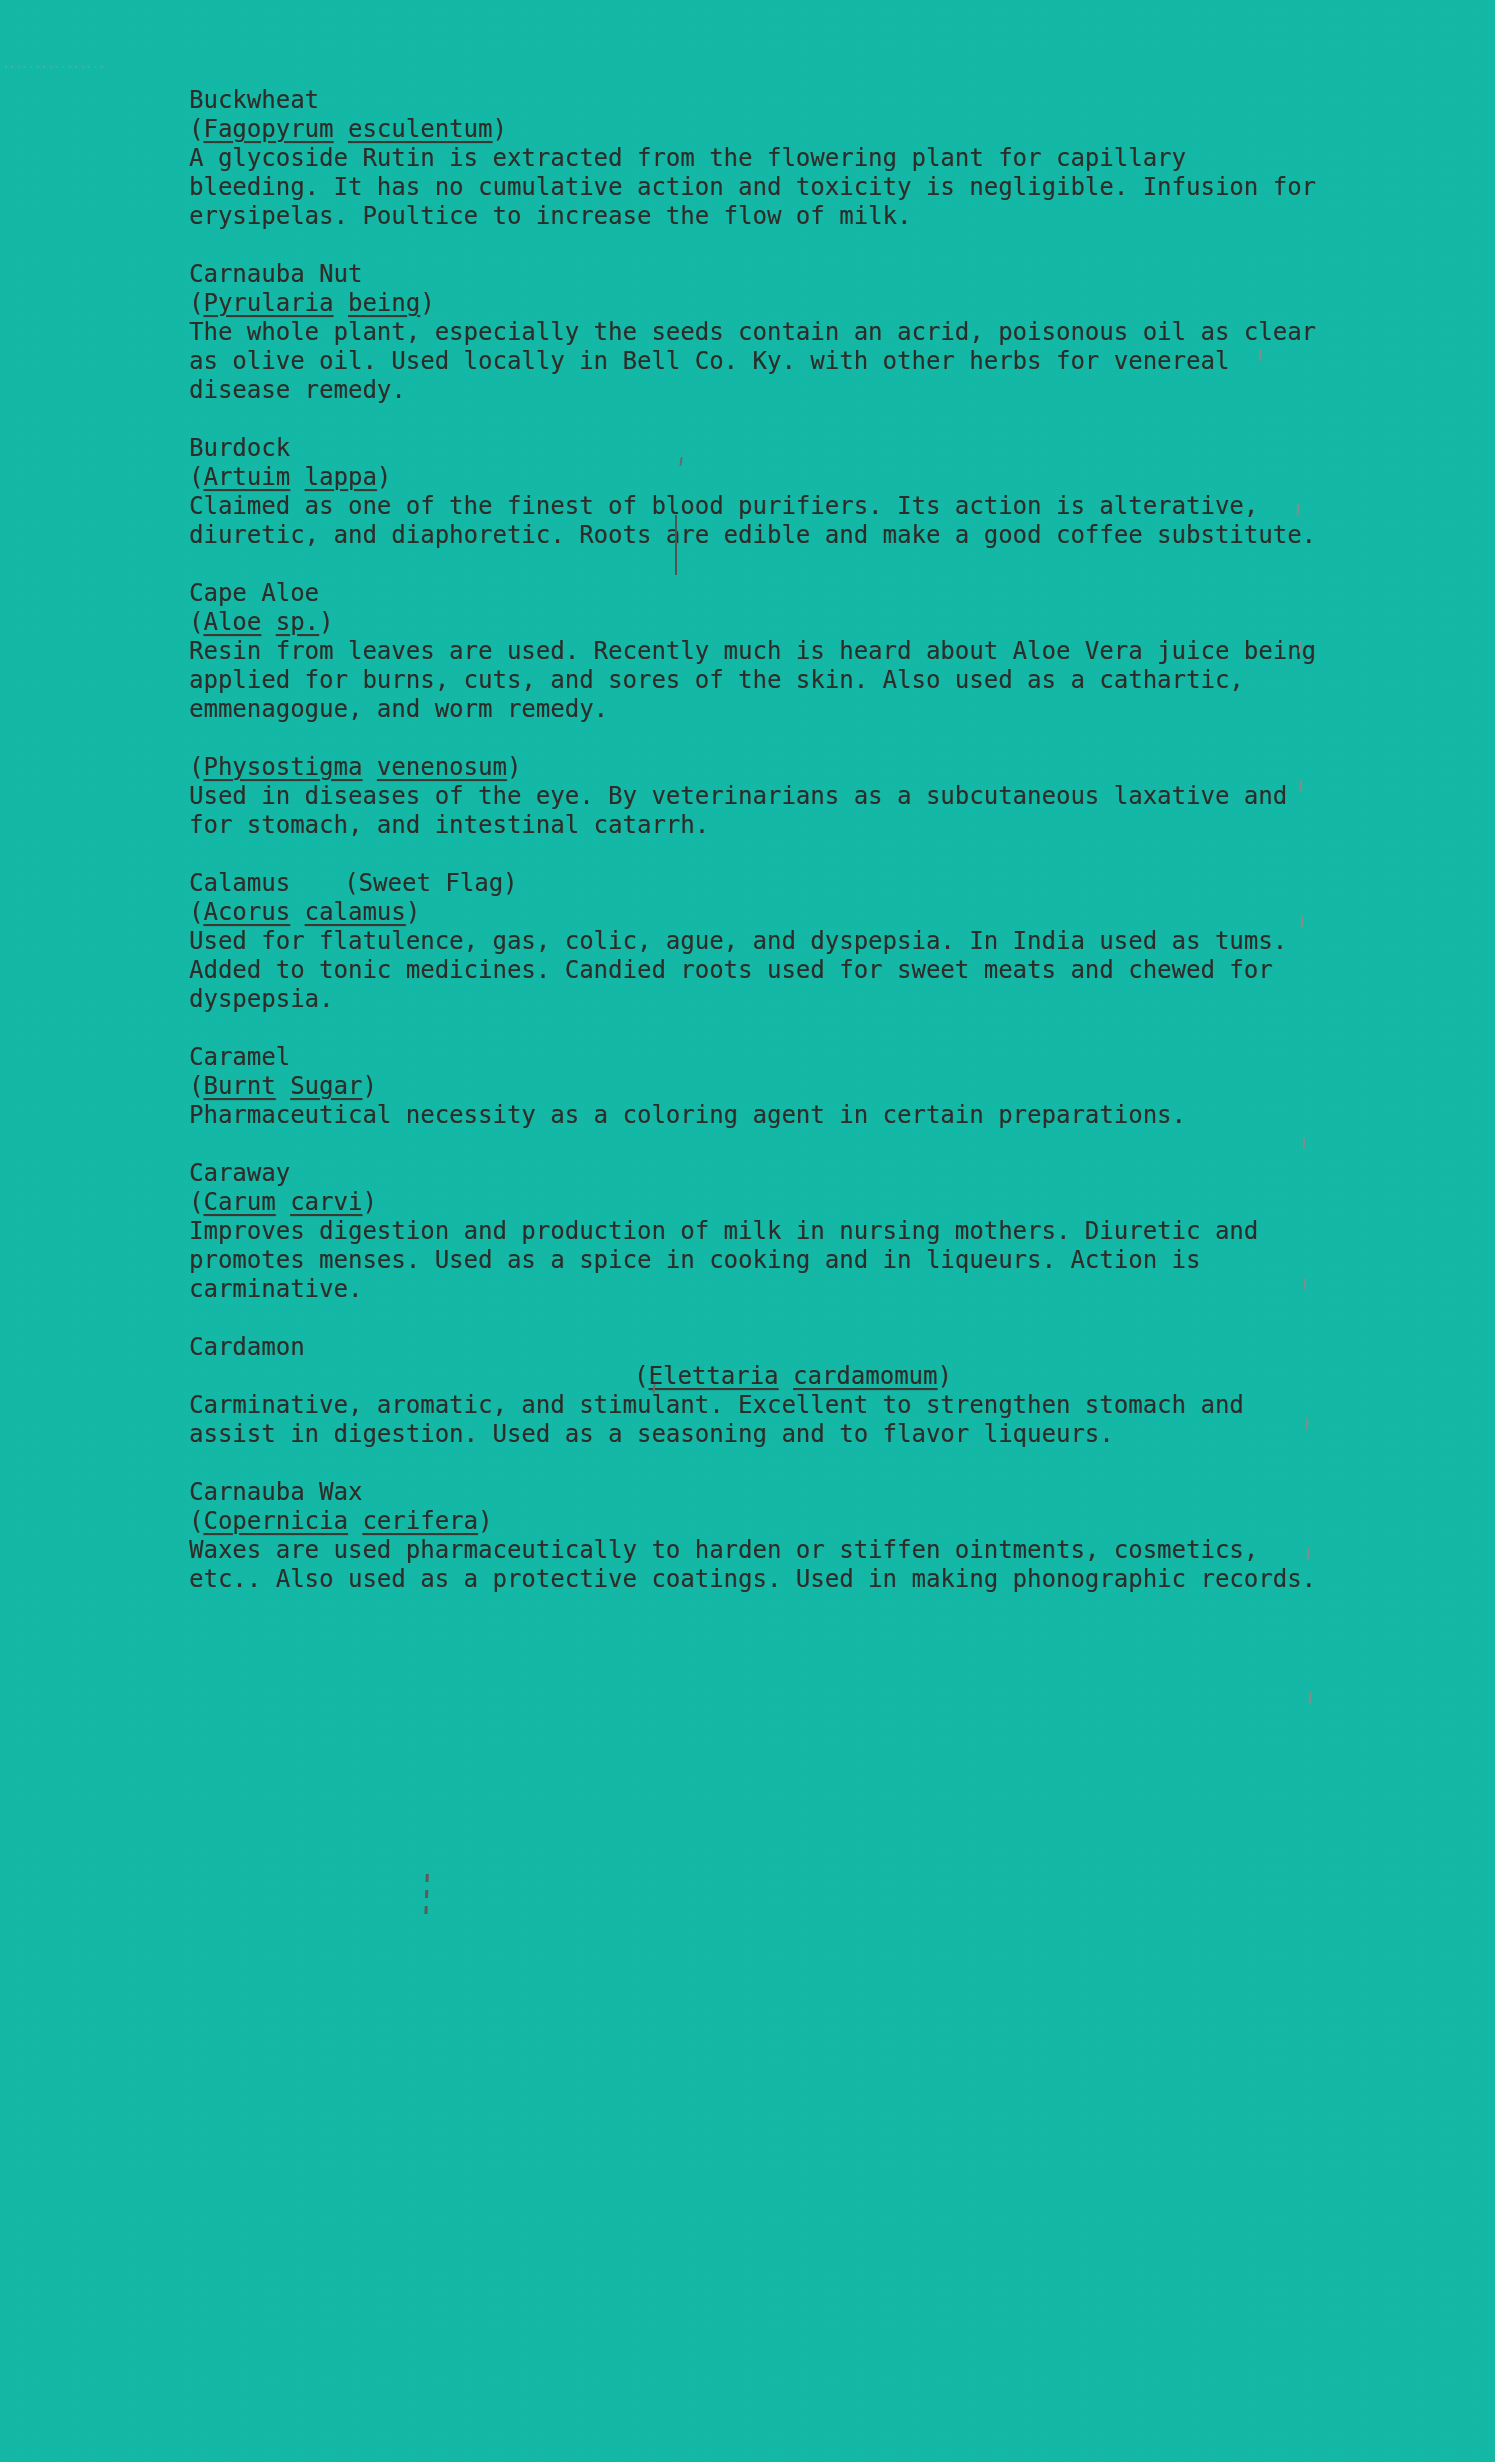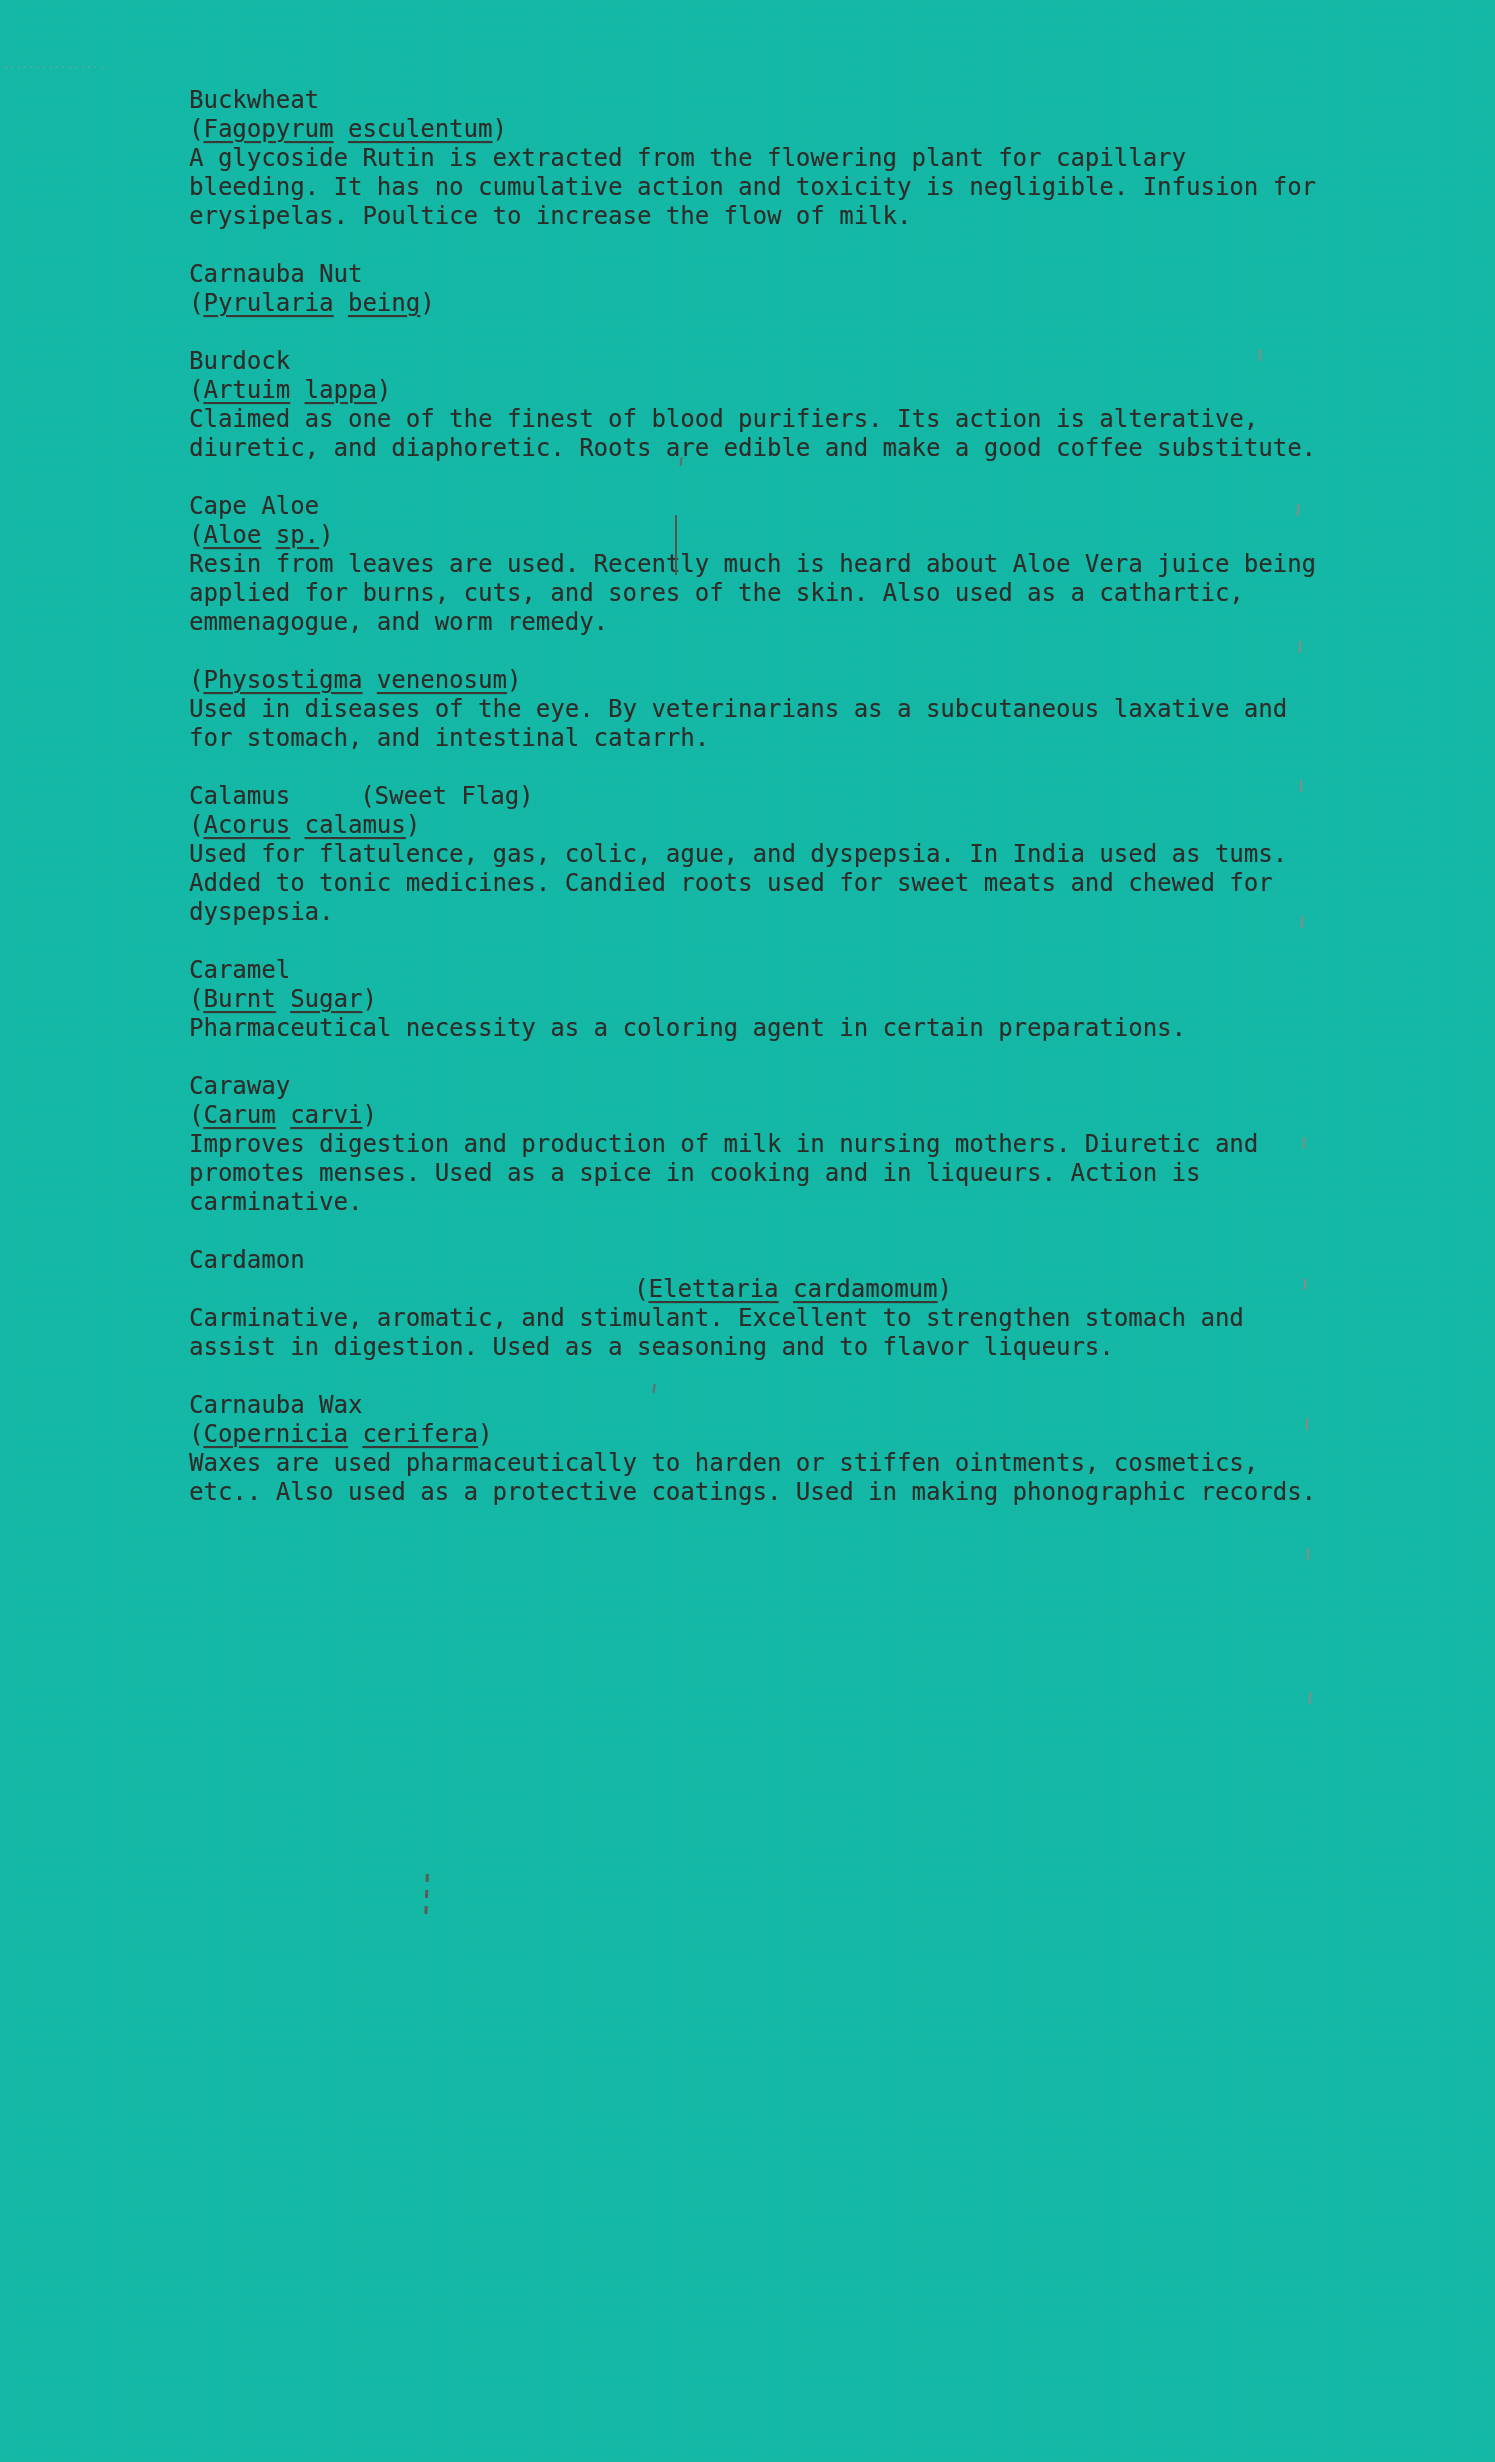"The whole plant, especially the" div.desc { html: none -> <div>The whole plant, especially the seeds contain an acrid, poisonous oil as clear as olive oil. Used locally in Bell Co. Ky. with other herbs for venereal disease remedy.</div> }
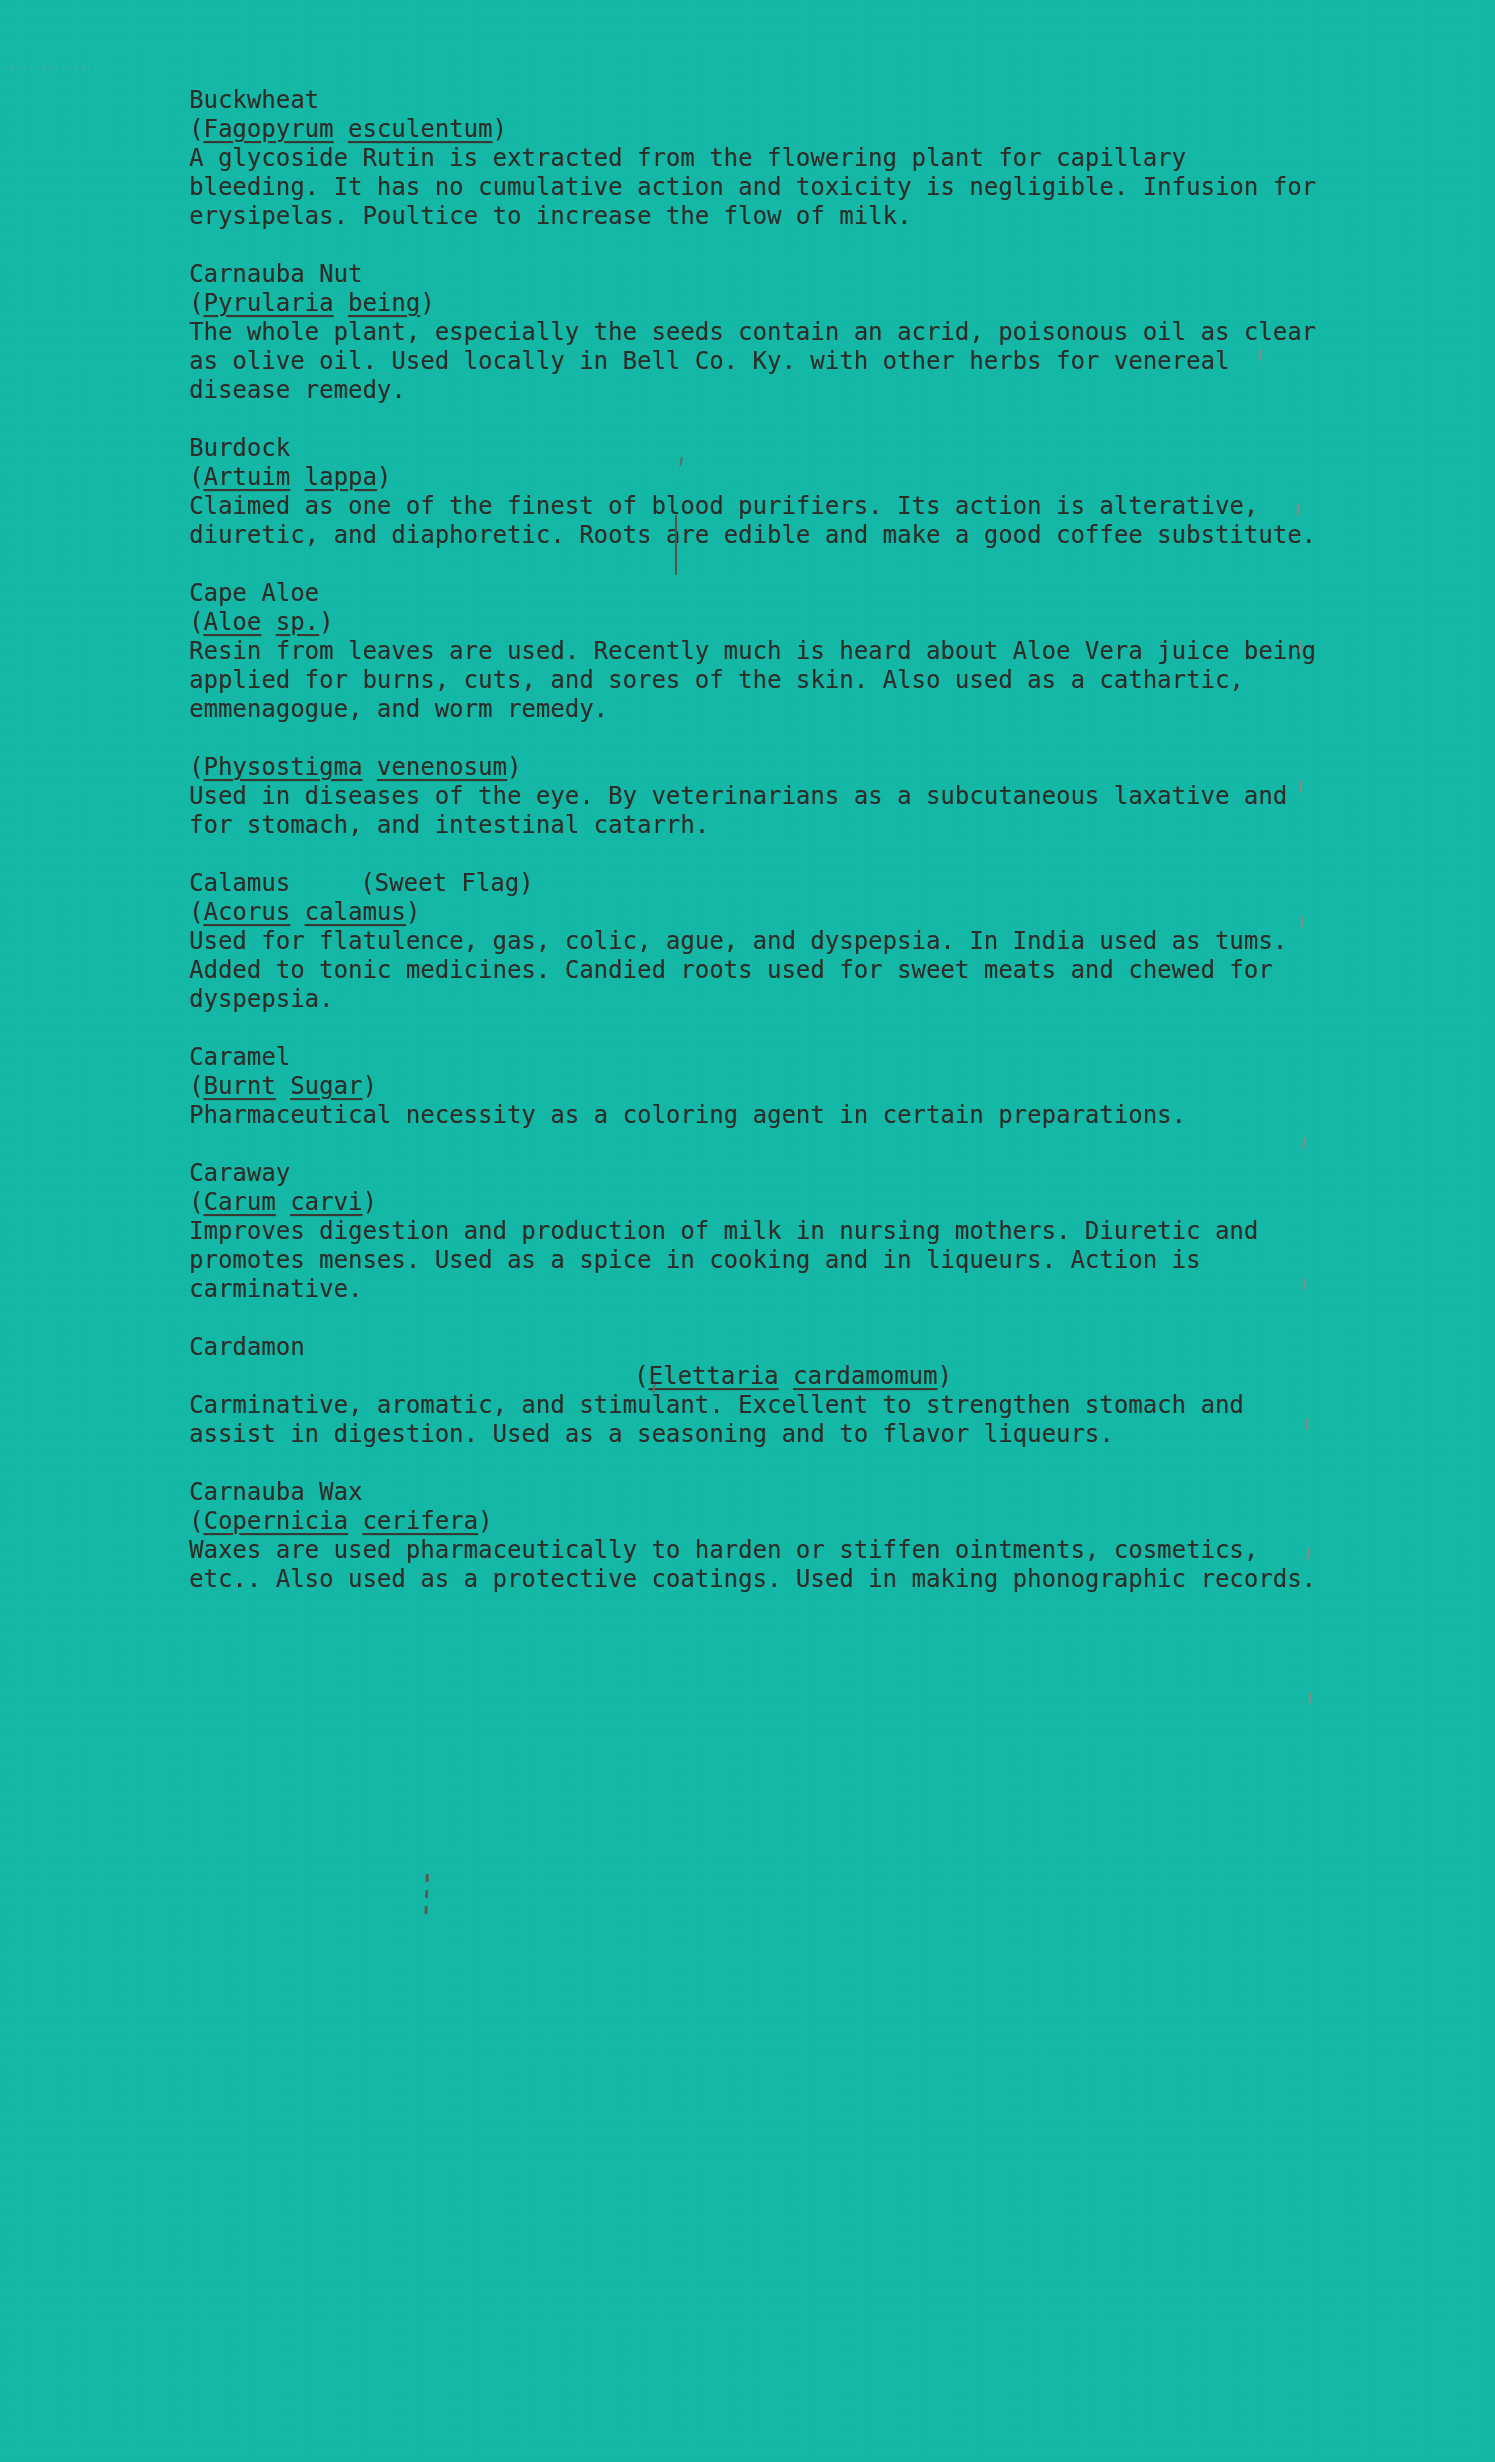"(Sweet Flag)" .alt { margin-left: 70px -> 54px }
